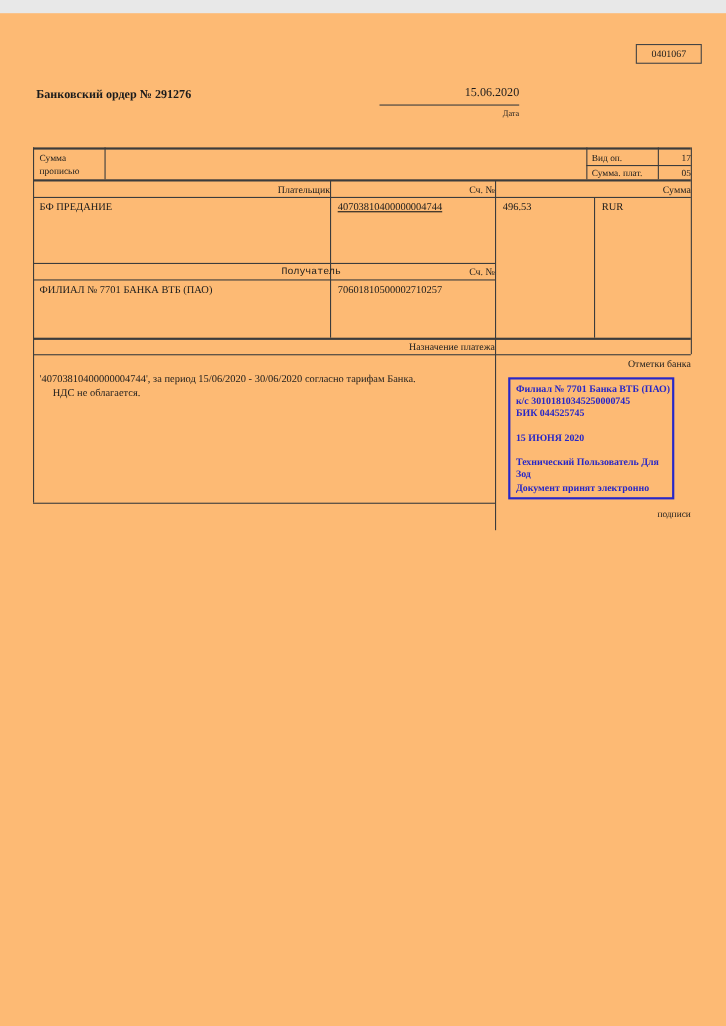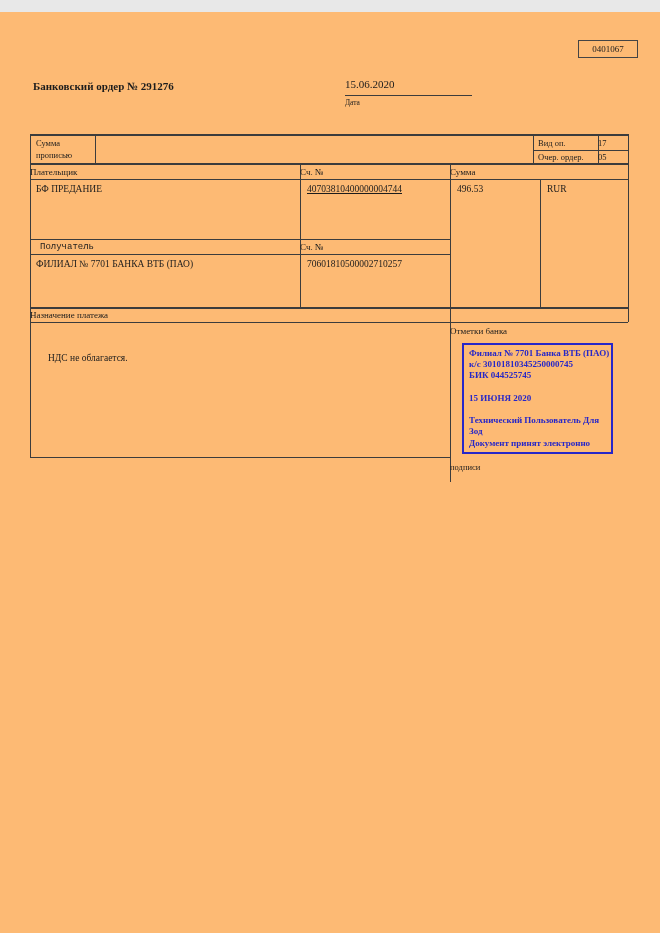"15.06.2020" .c { text-align: left -> right }
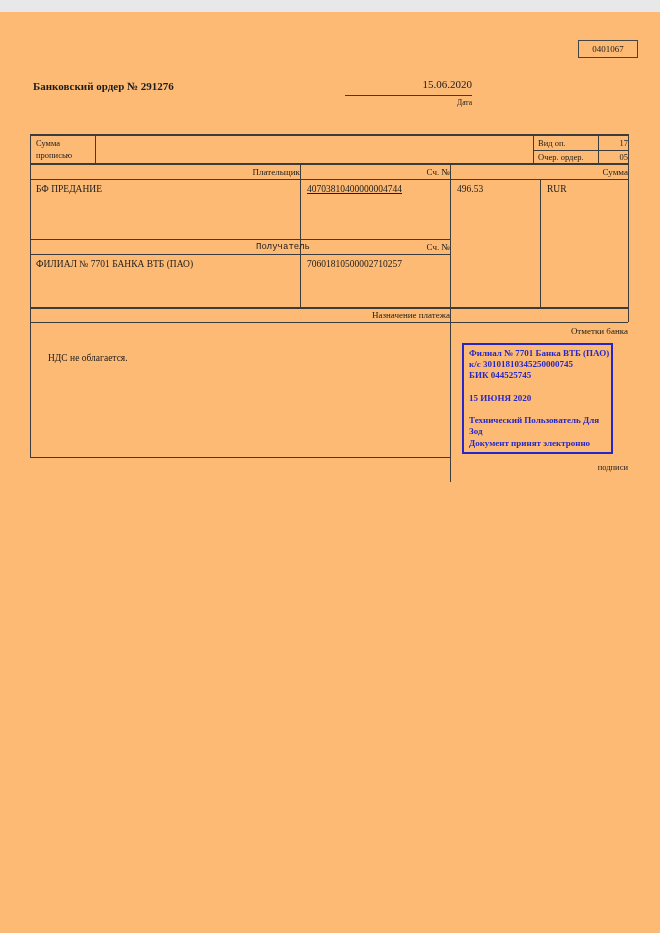"Очер. ордер." div.txt { text: Очер. ордер -> Сумма. плат }
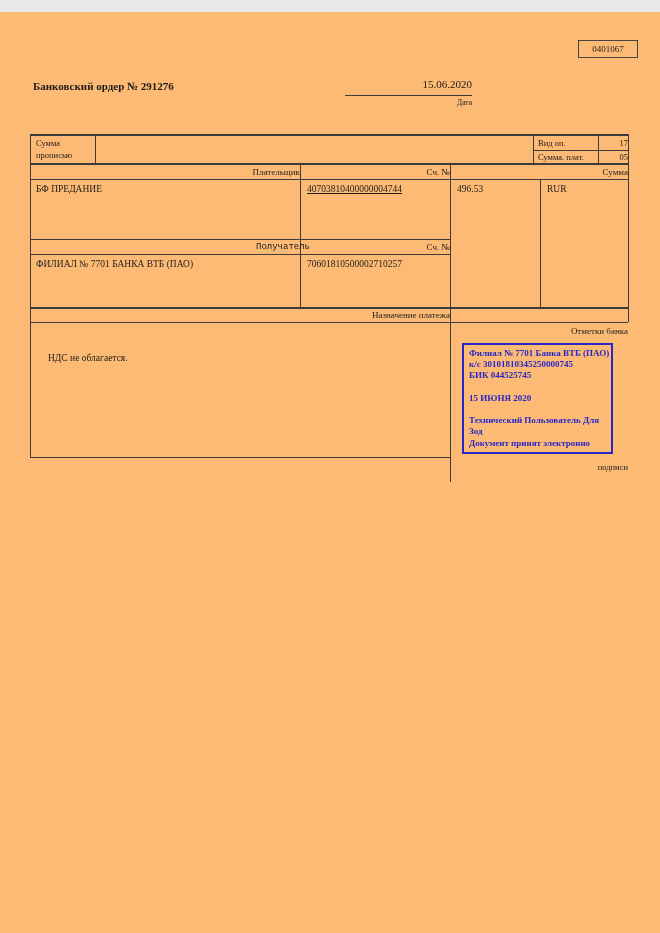"'40703810400000004744', за период" div.txt { html: none -> <div>'40703810400000004744', за период 15/06/2020 - 30/06/2020 согласно тарифам Банка.</div> }
